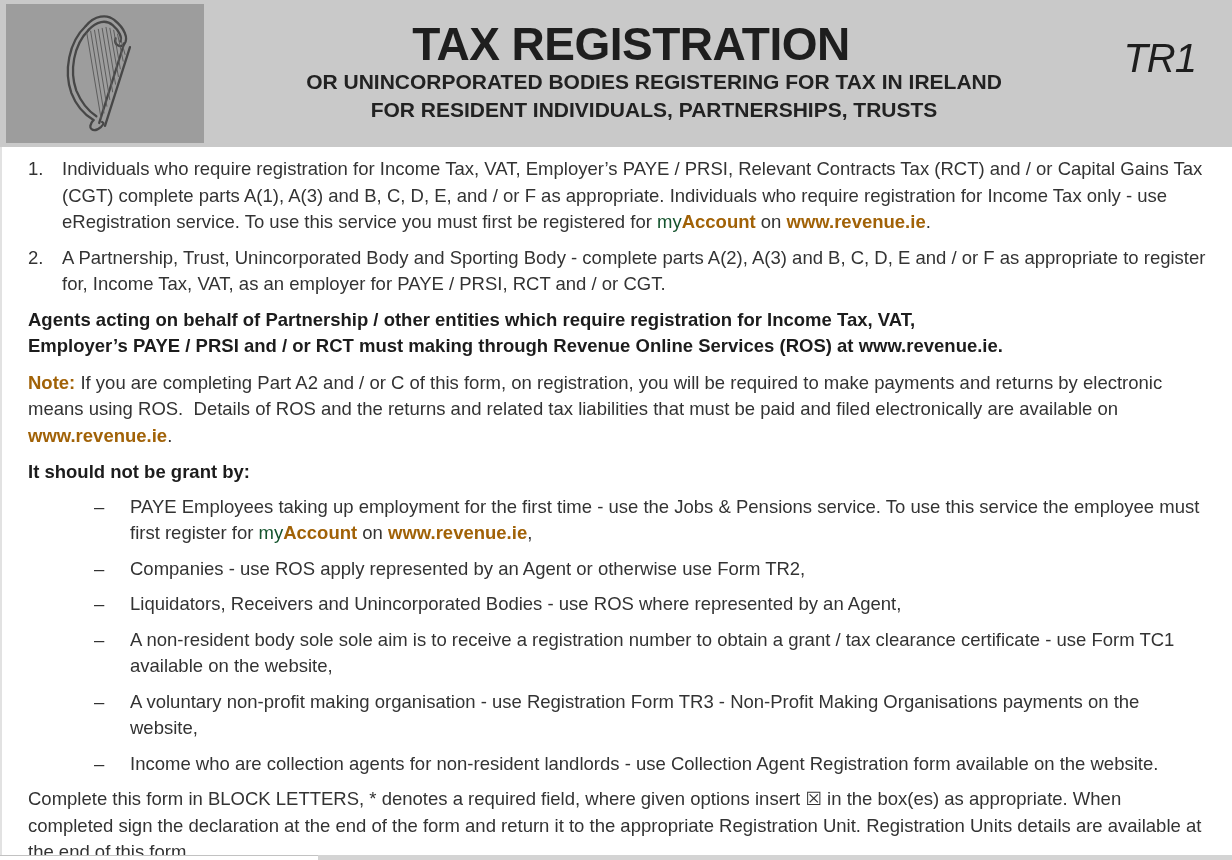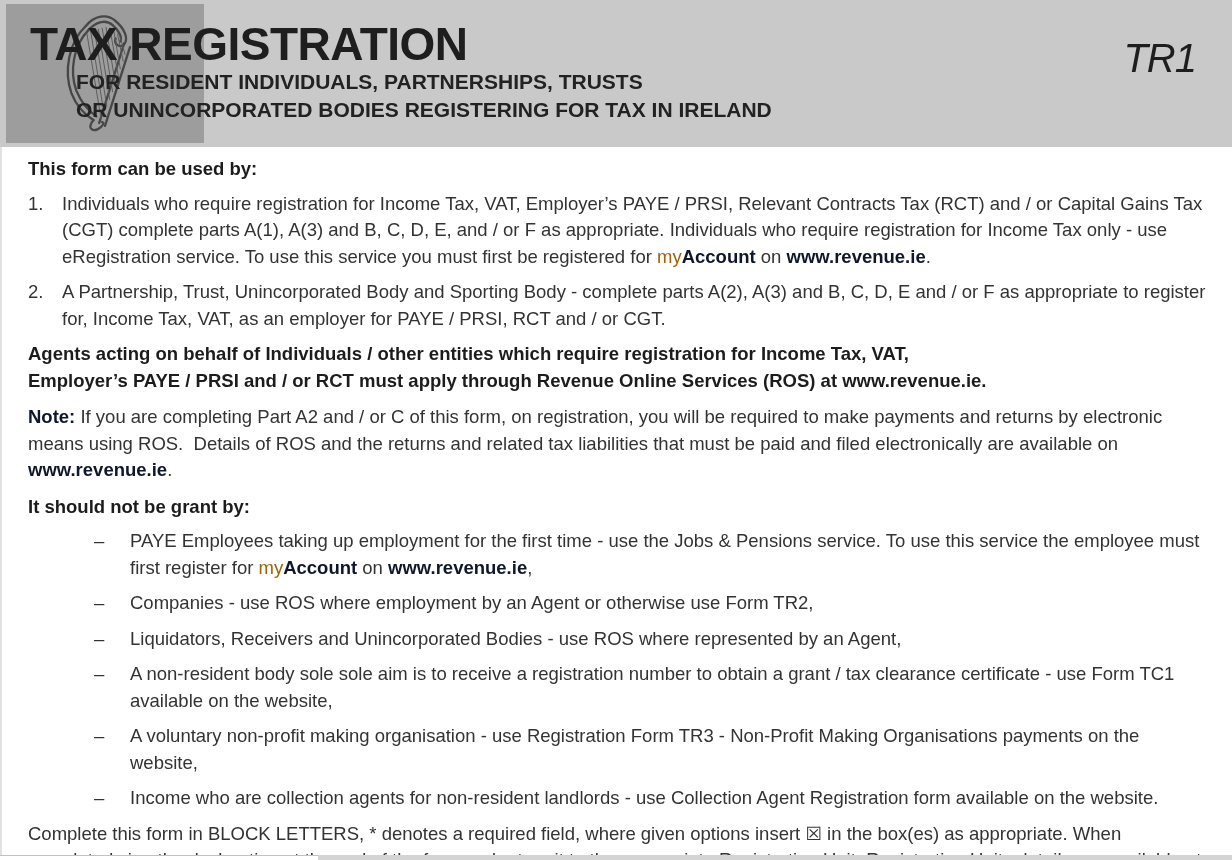"TAX REGISTRATION" .titles { text-align: none -> center }
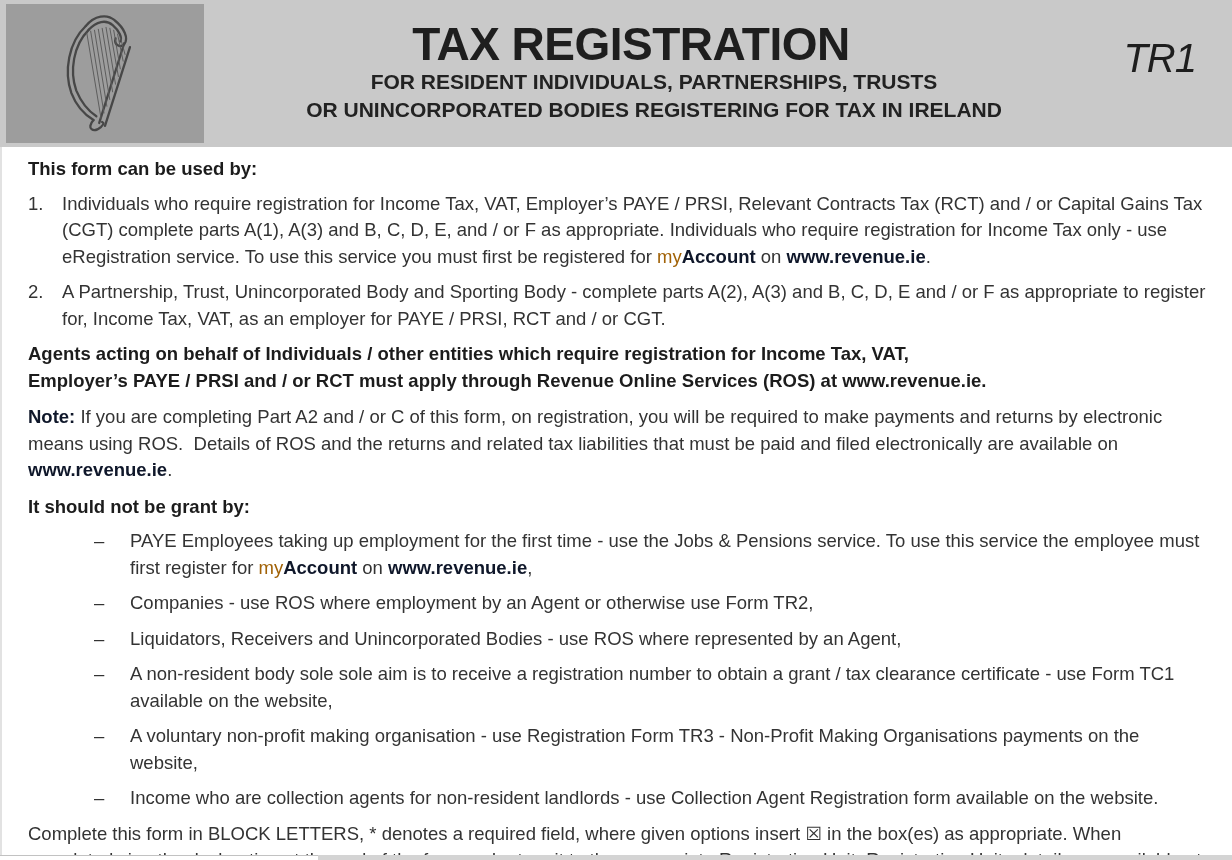"FOR RESIDENT INDIVIDUALS, PARTNERSHIPS," div.form-subtitle { order: before "OR UNINCORPORATED BODIES REGISTERING FOR" -> after "OR UNINCORPORATED BODIES REGISTERING FOR" }
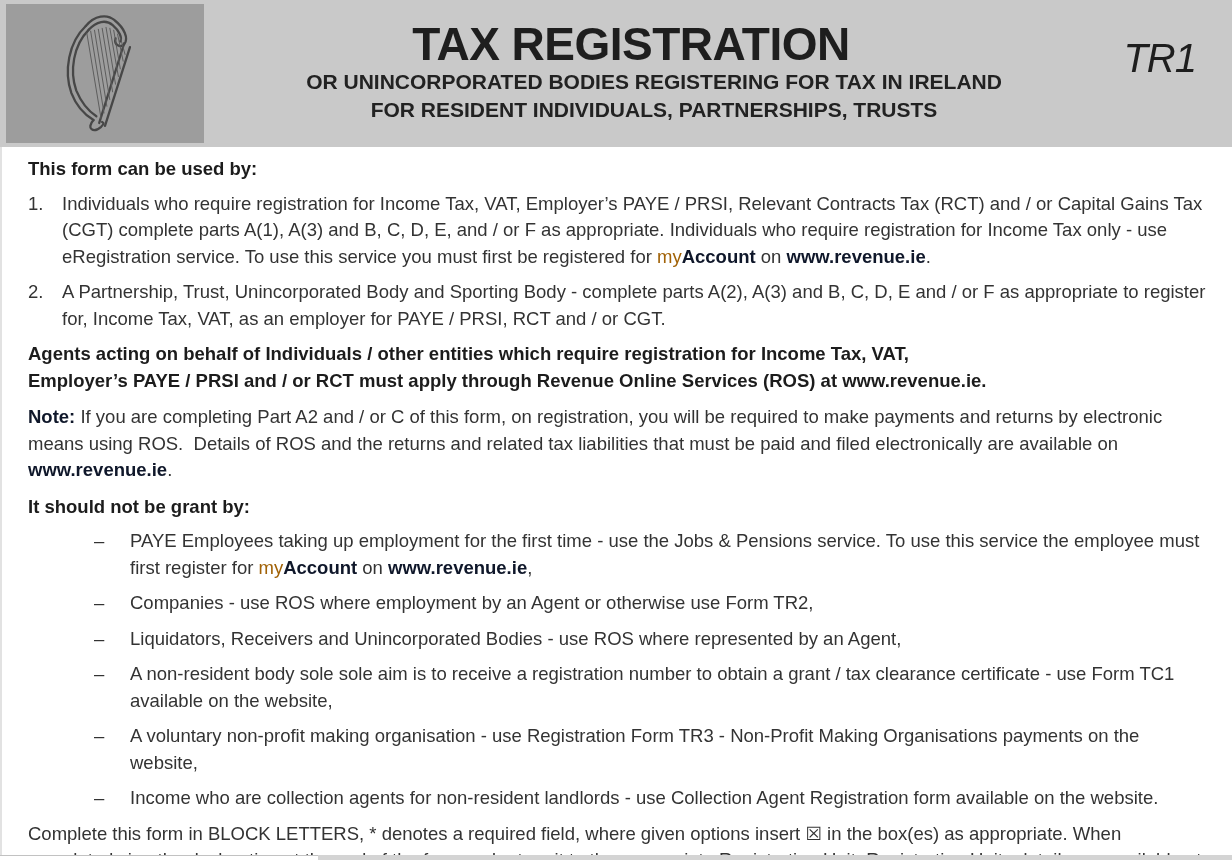"This form can be used" div.section-heading { html: <div>This form can be used by:</div> -> none }
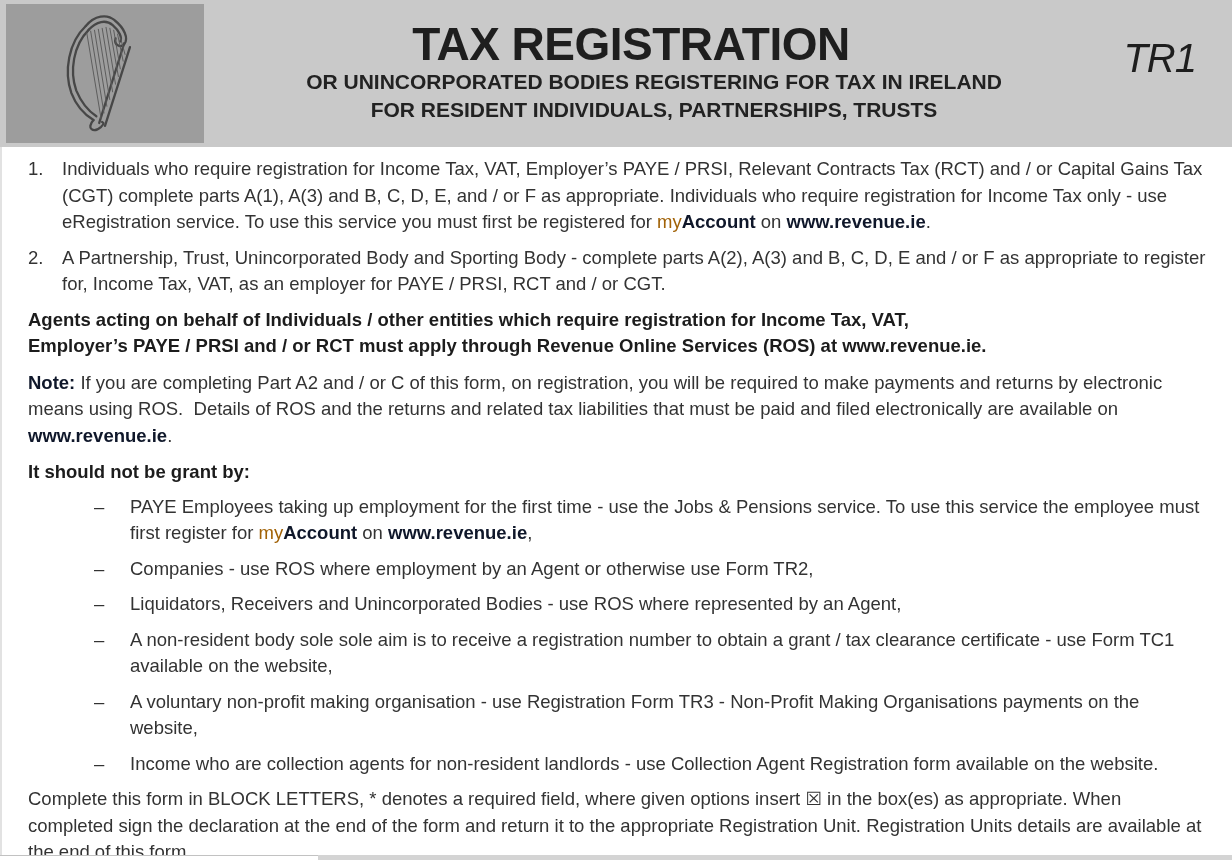"my" .muted-my { color: #a16207 -> #14532d }
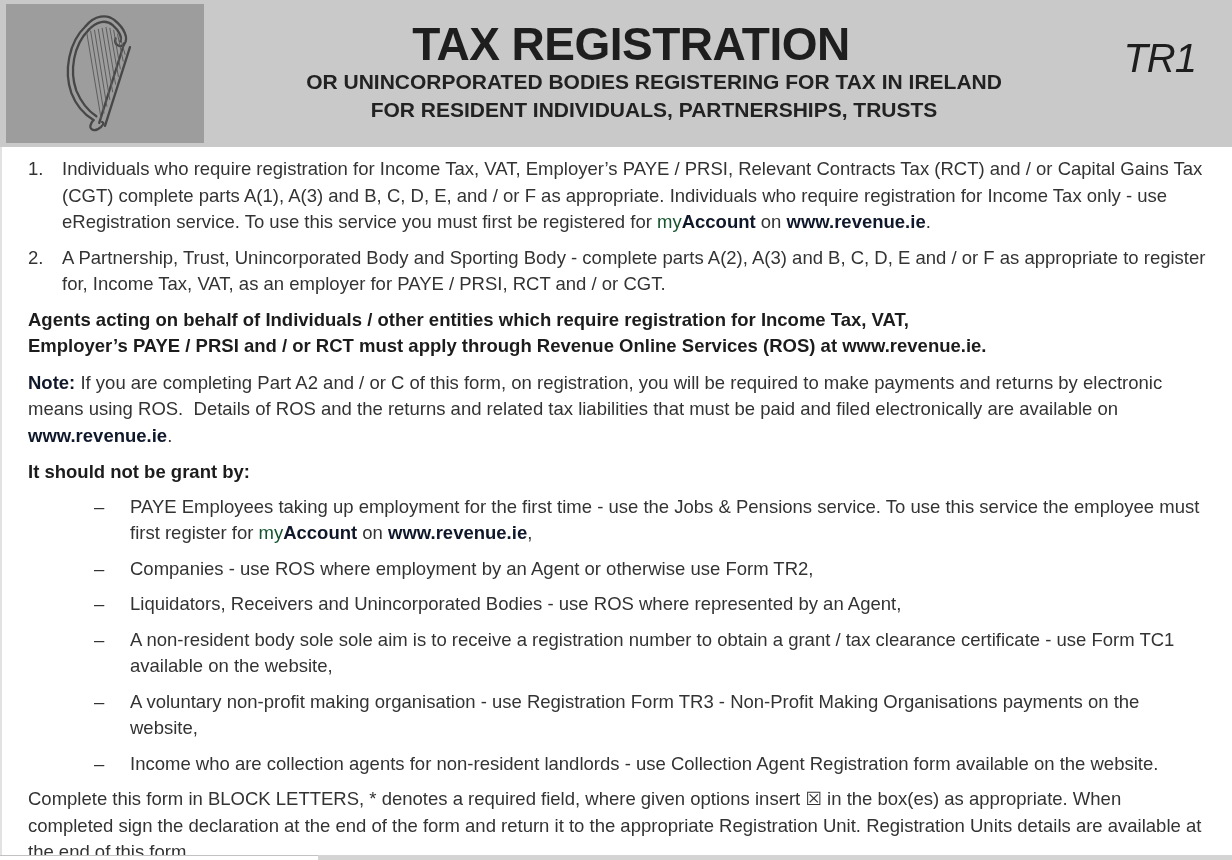"Account" .bold-dark { color: #0f172a -> #a16207 }
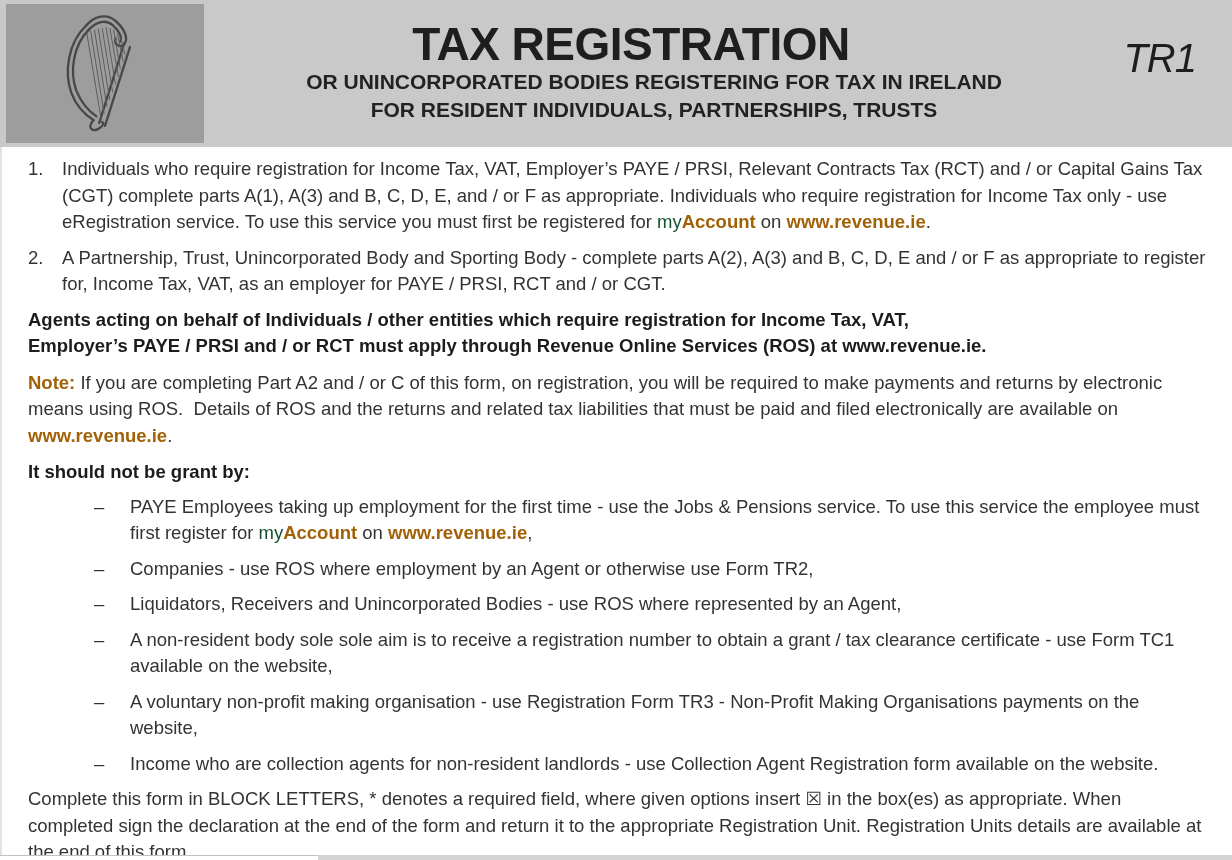"Agents acting on behalf of" span { text: Individuals -> Partnership }
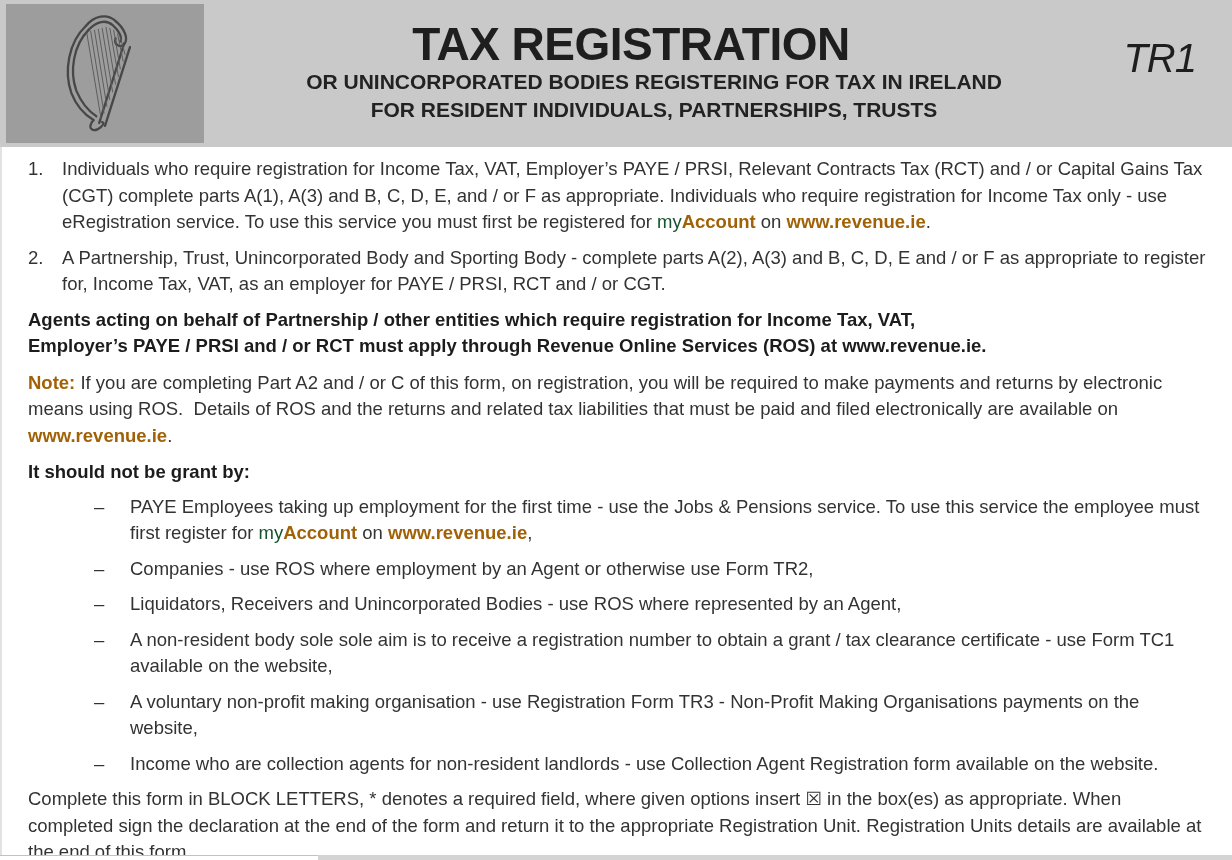"Employer’s PAYE / PRSI and" span { text: apply -> making }
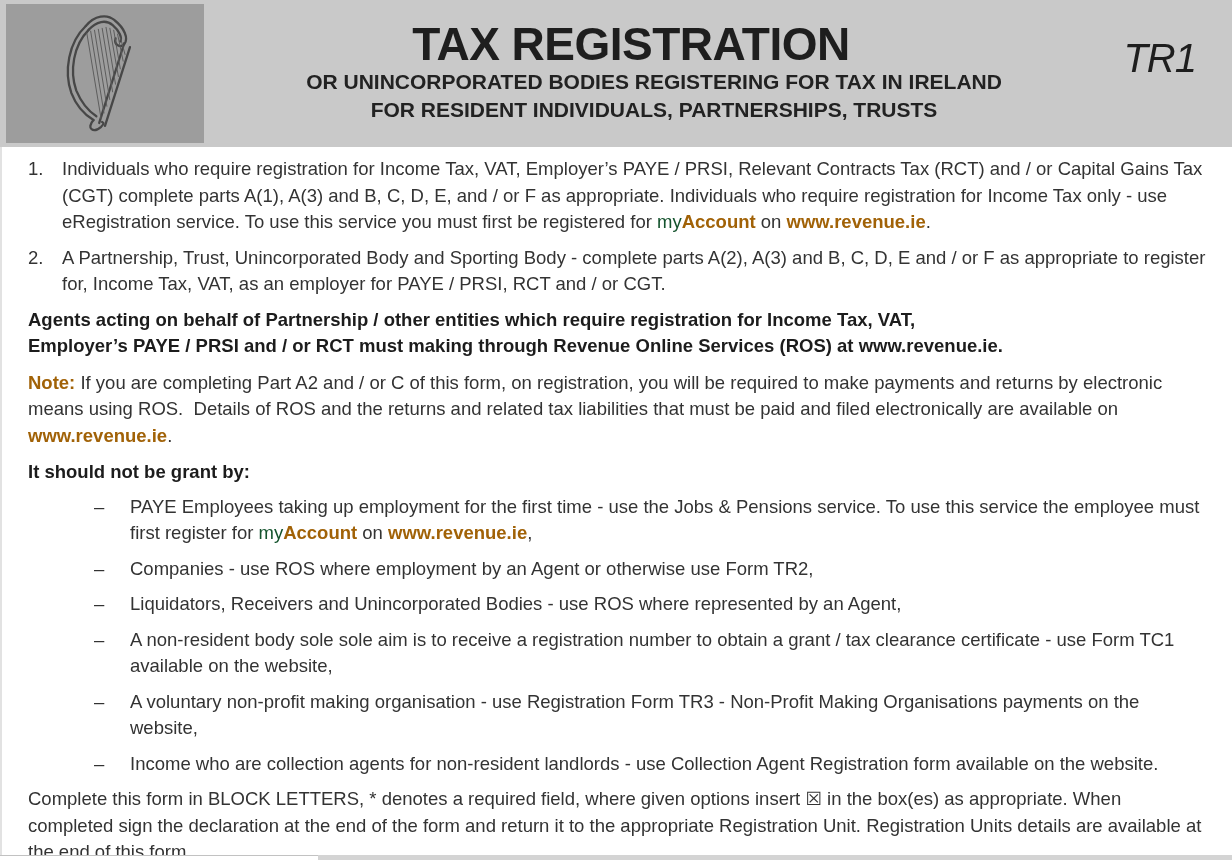"Companies - use ROS where" div.bullet-text { text: where employment -> apply represented }
